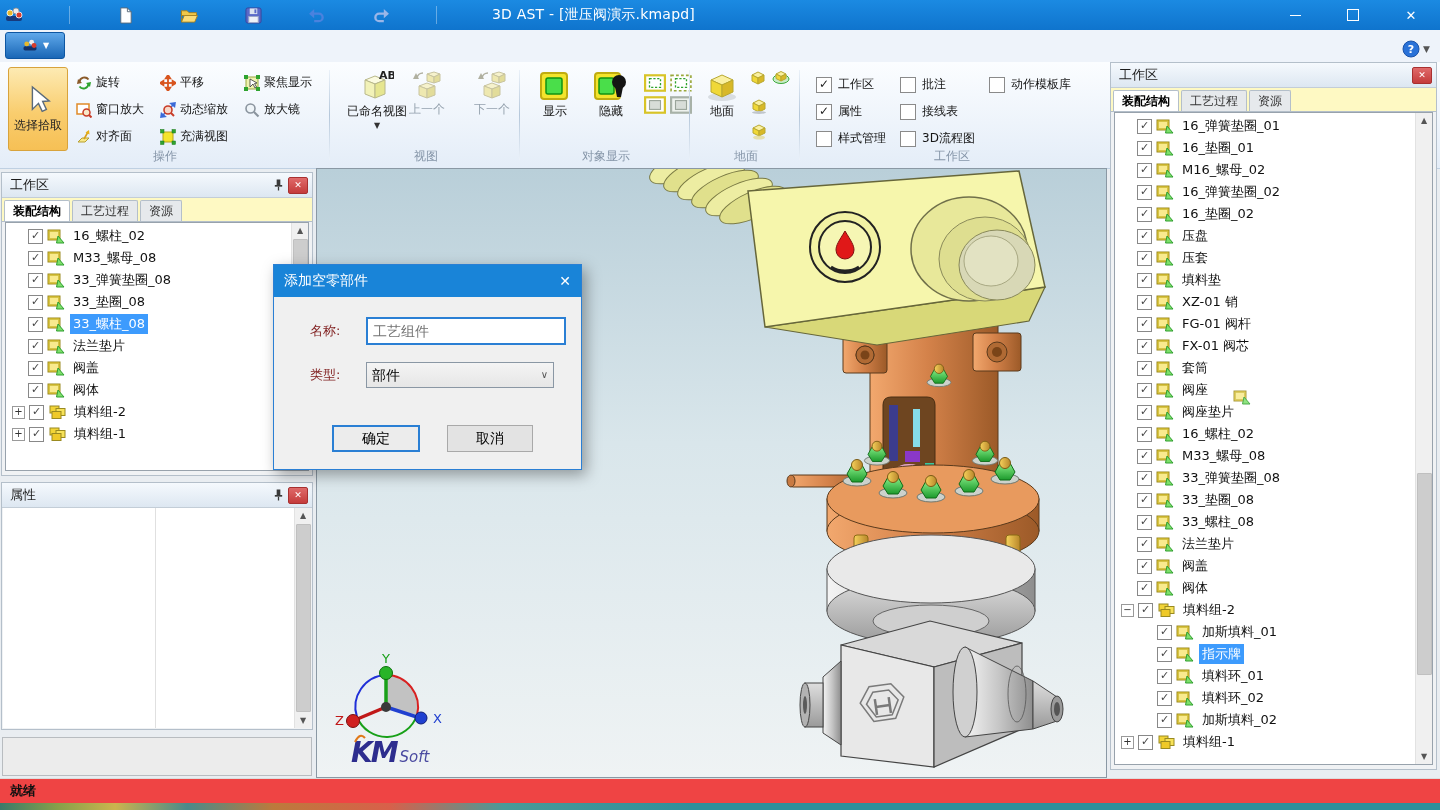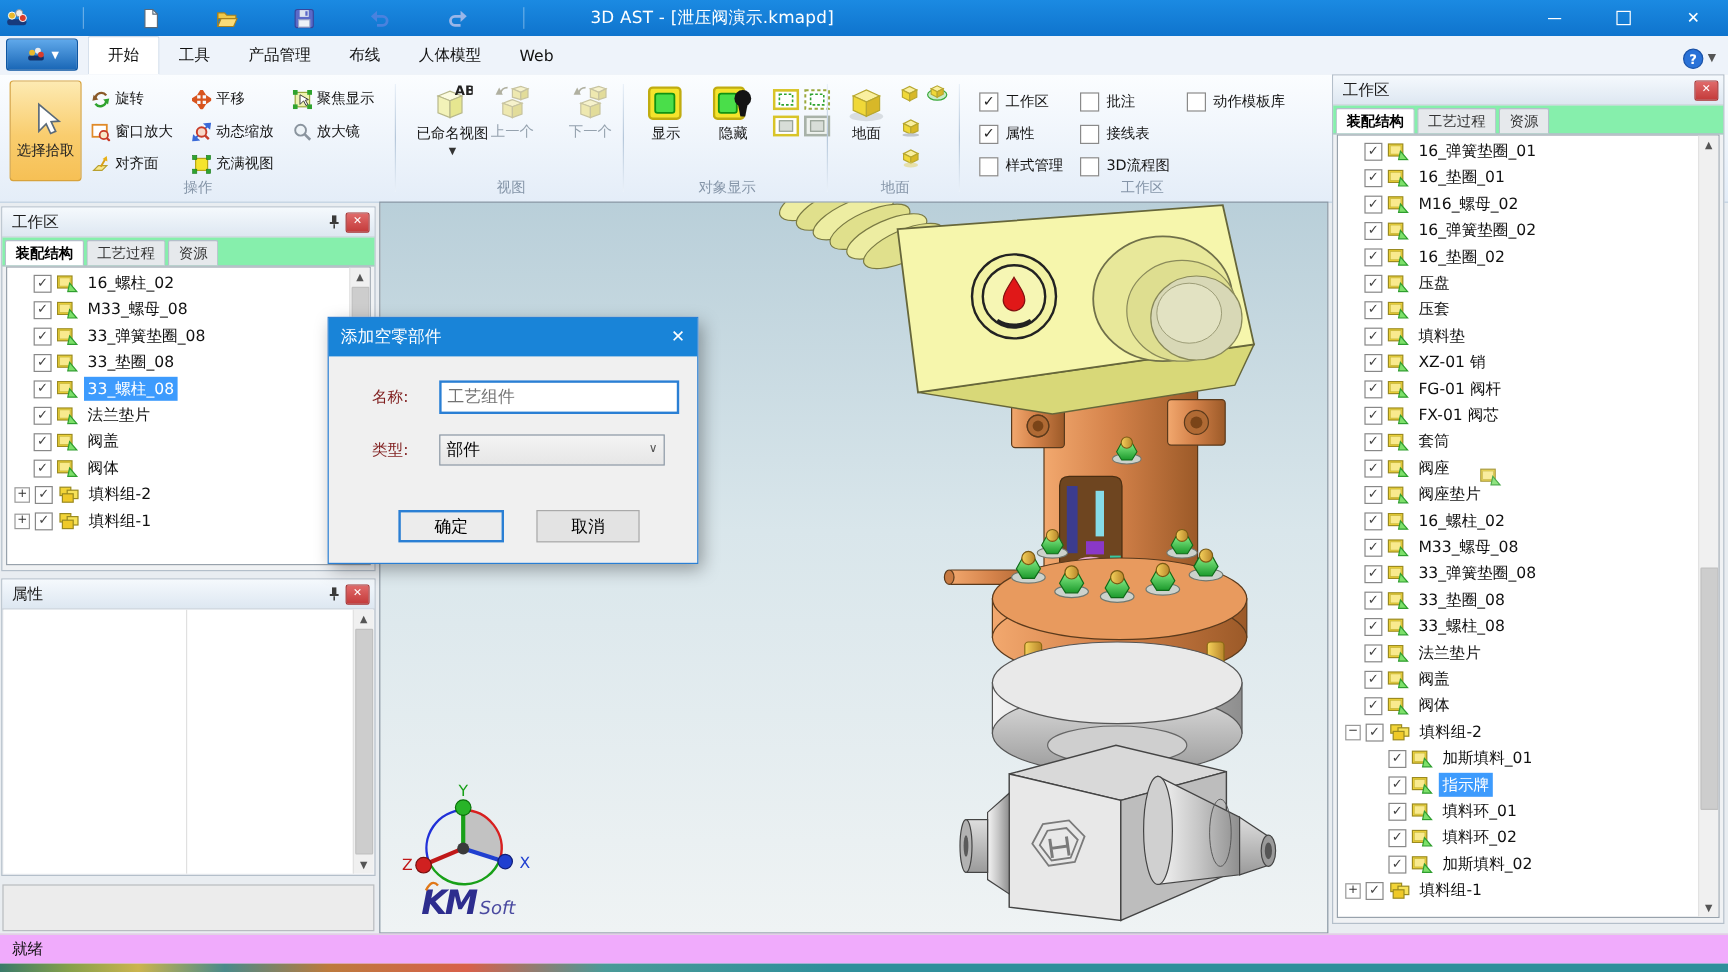"开始" div { html: <div> <div>开始</div> <div>工具</div> <div>产品管理</div> <div>布线</div> <div>人体模型</div> <div>Web</div> </div> -> none }
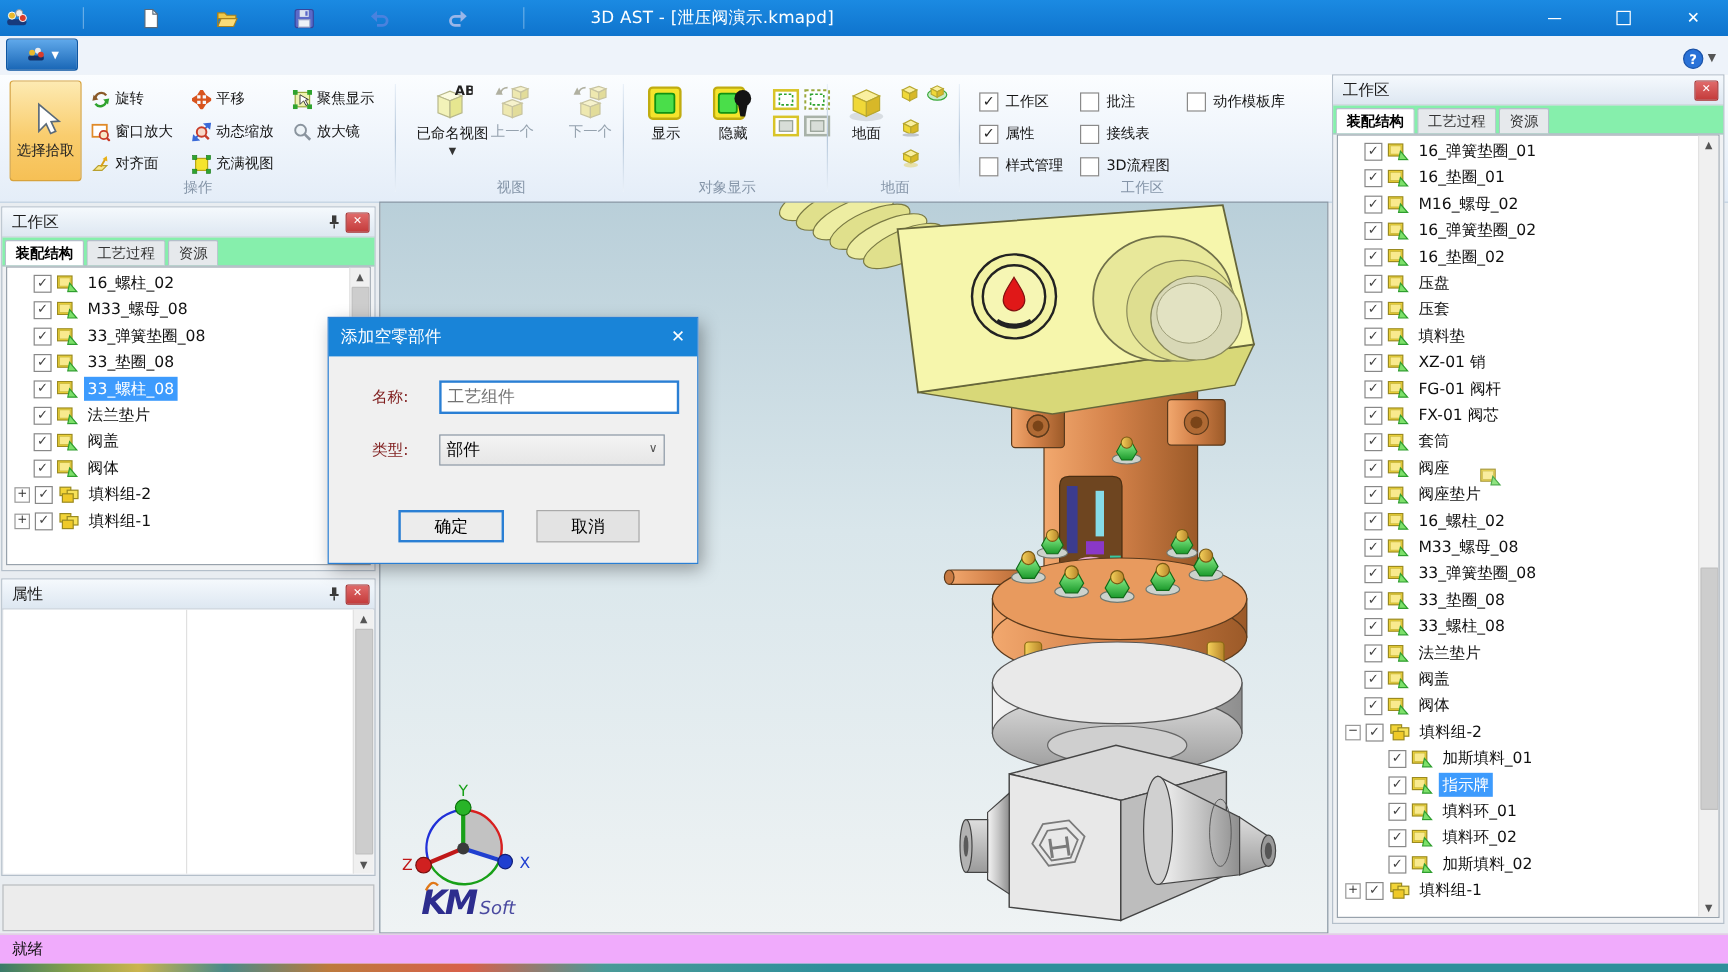"装配结构" .ptabs { background: #86efac -> #fef9c3 }
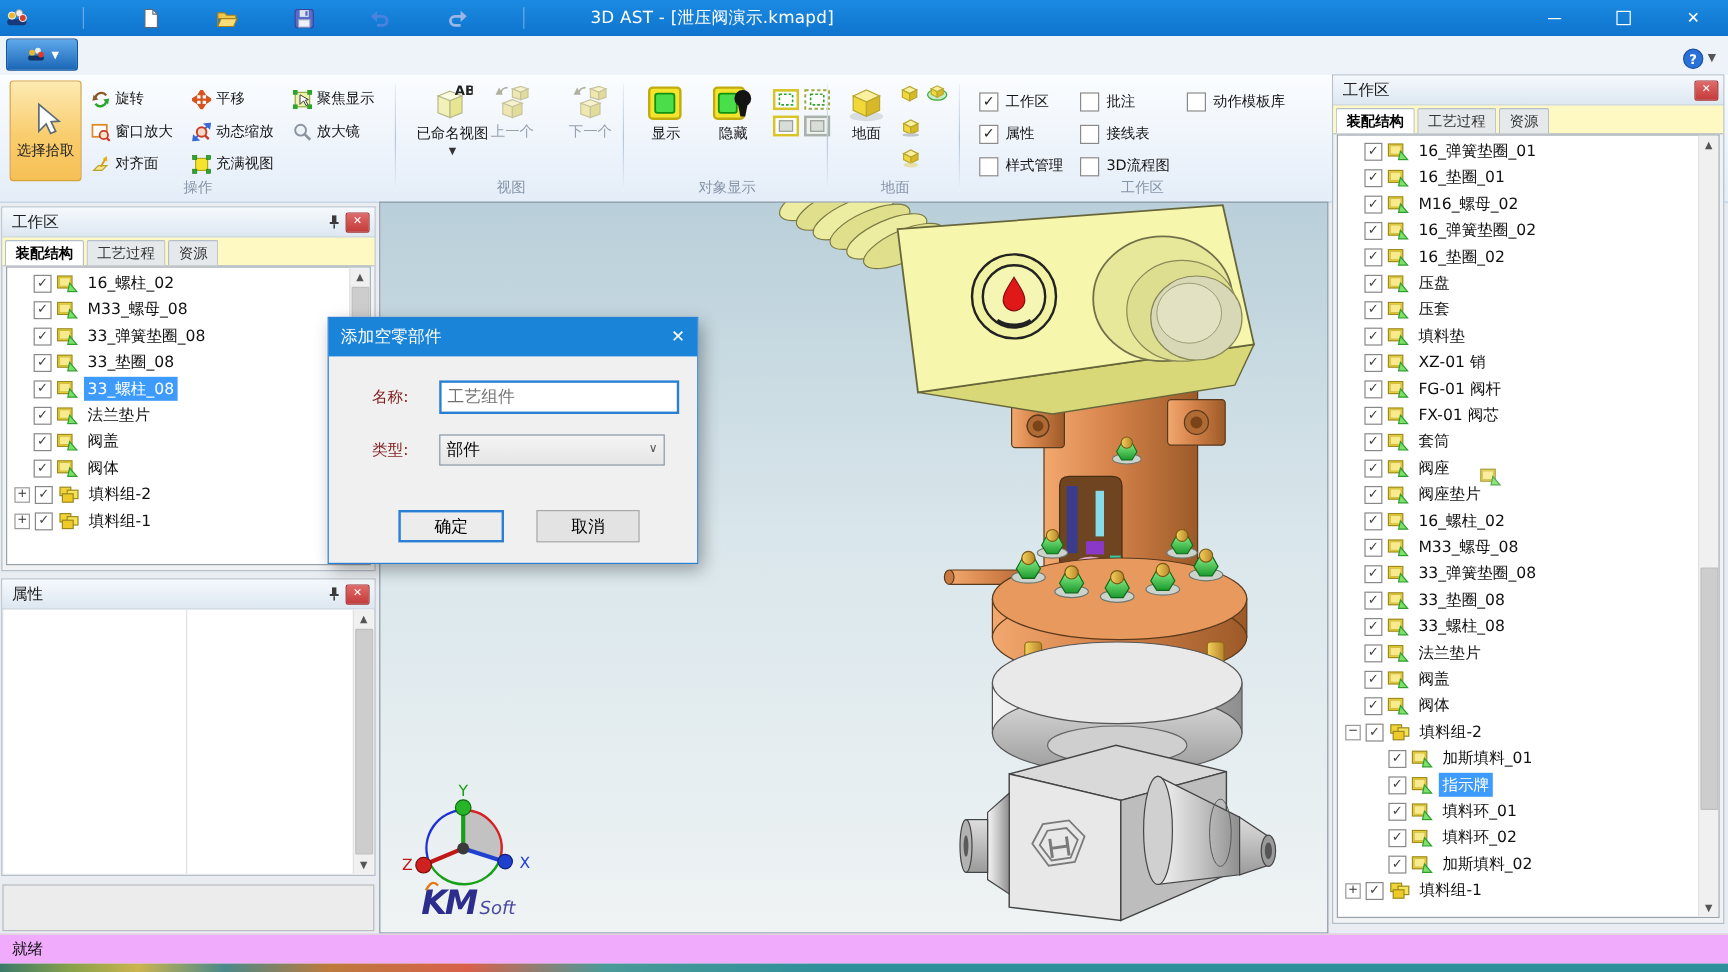"就绪" .statusbar { background: #f0abfc -> #ef4444; font-weight: none -> bold }
